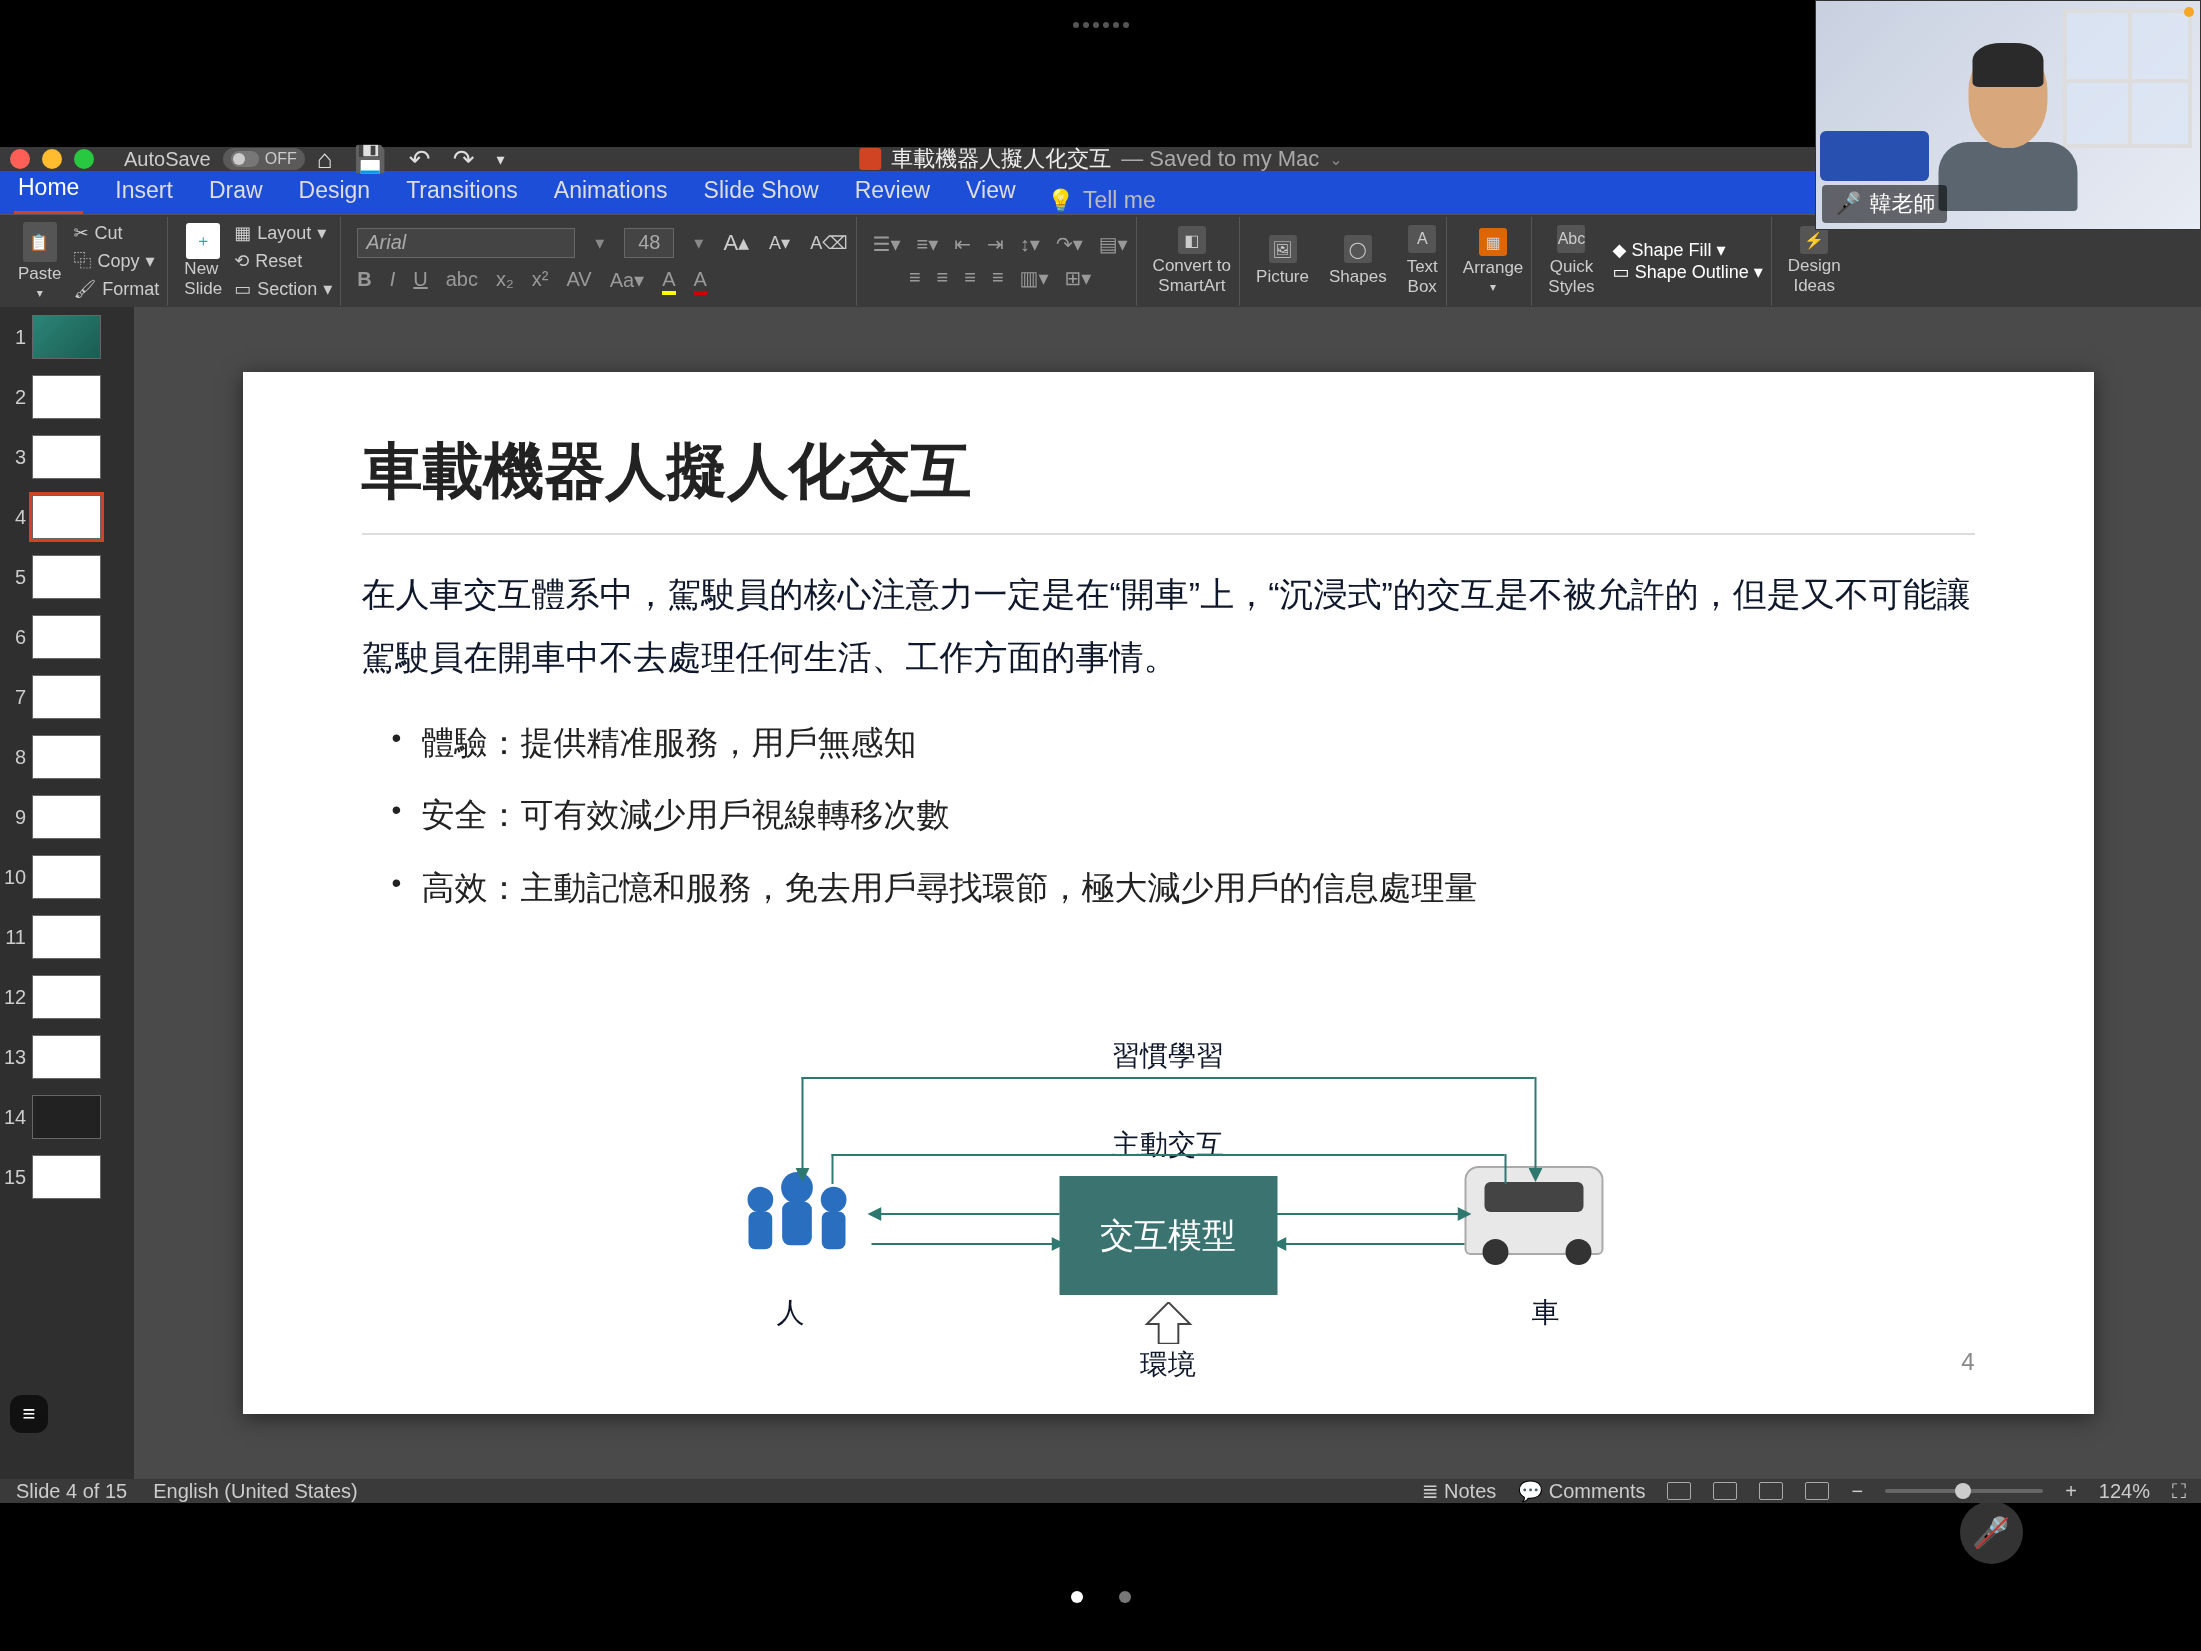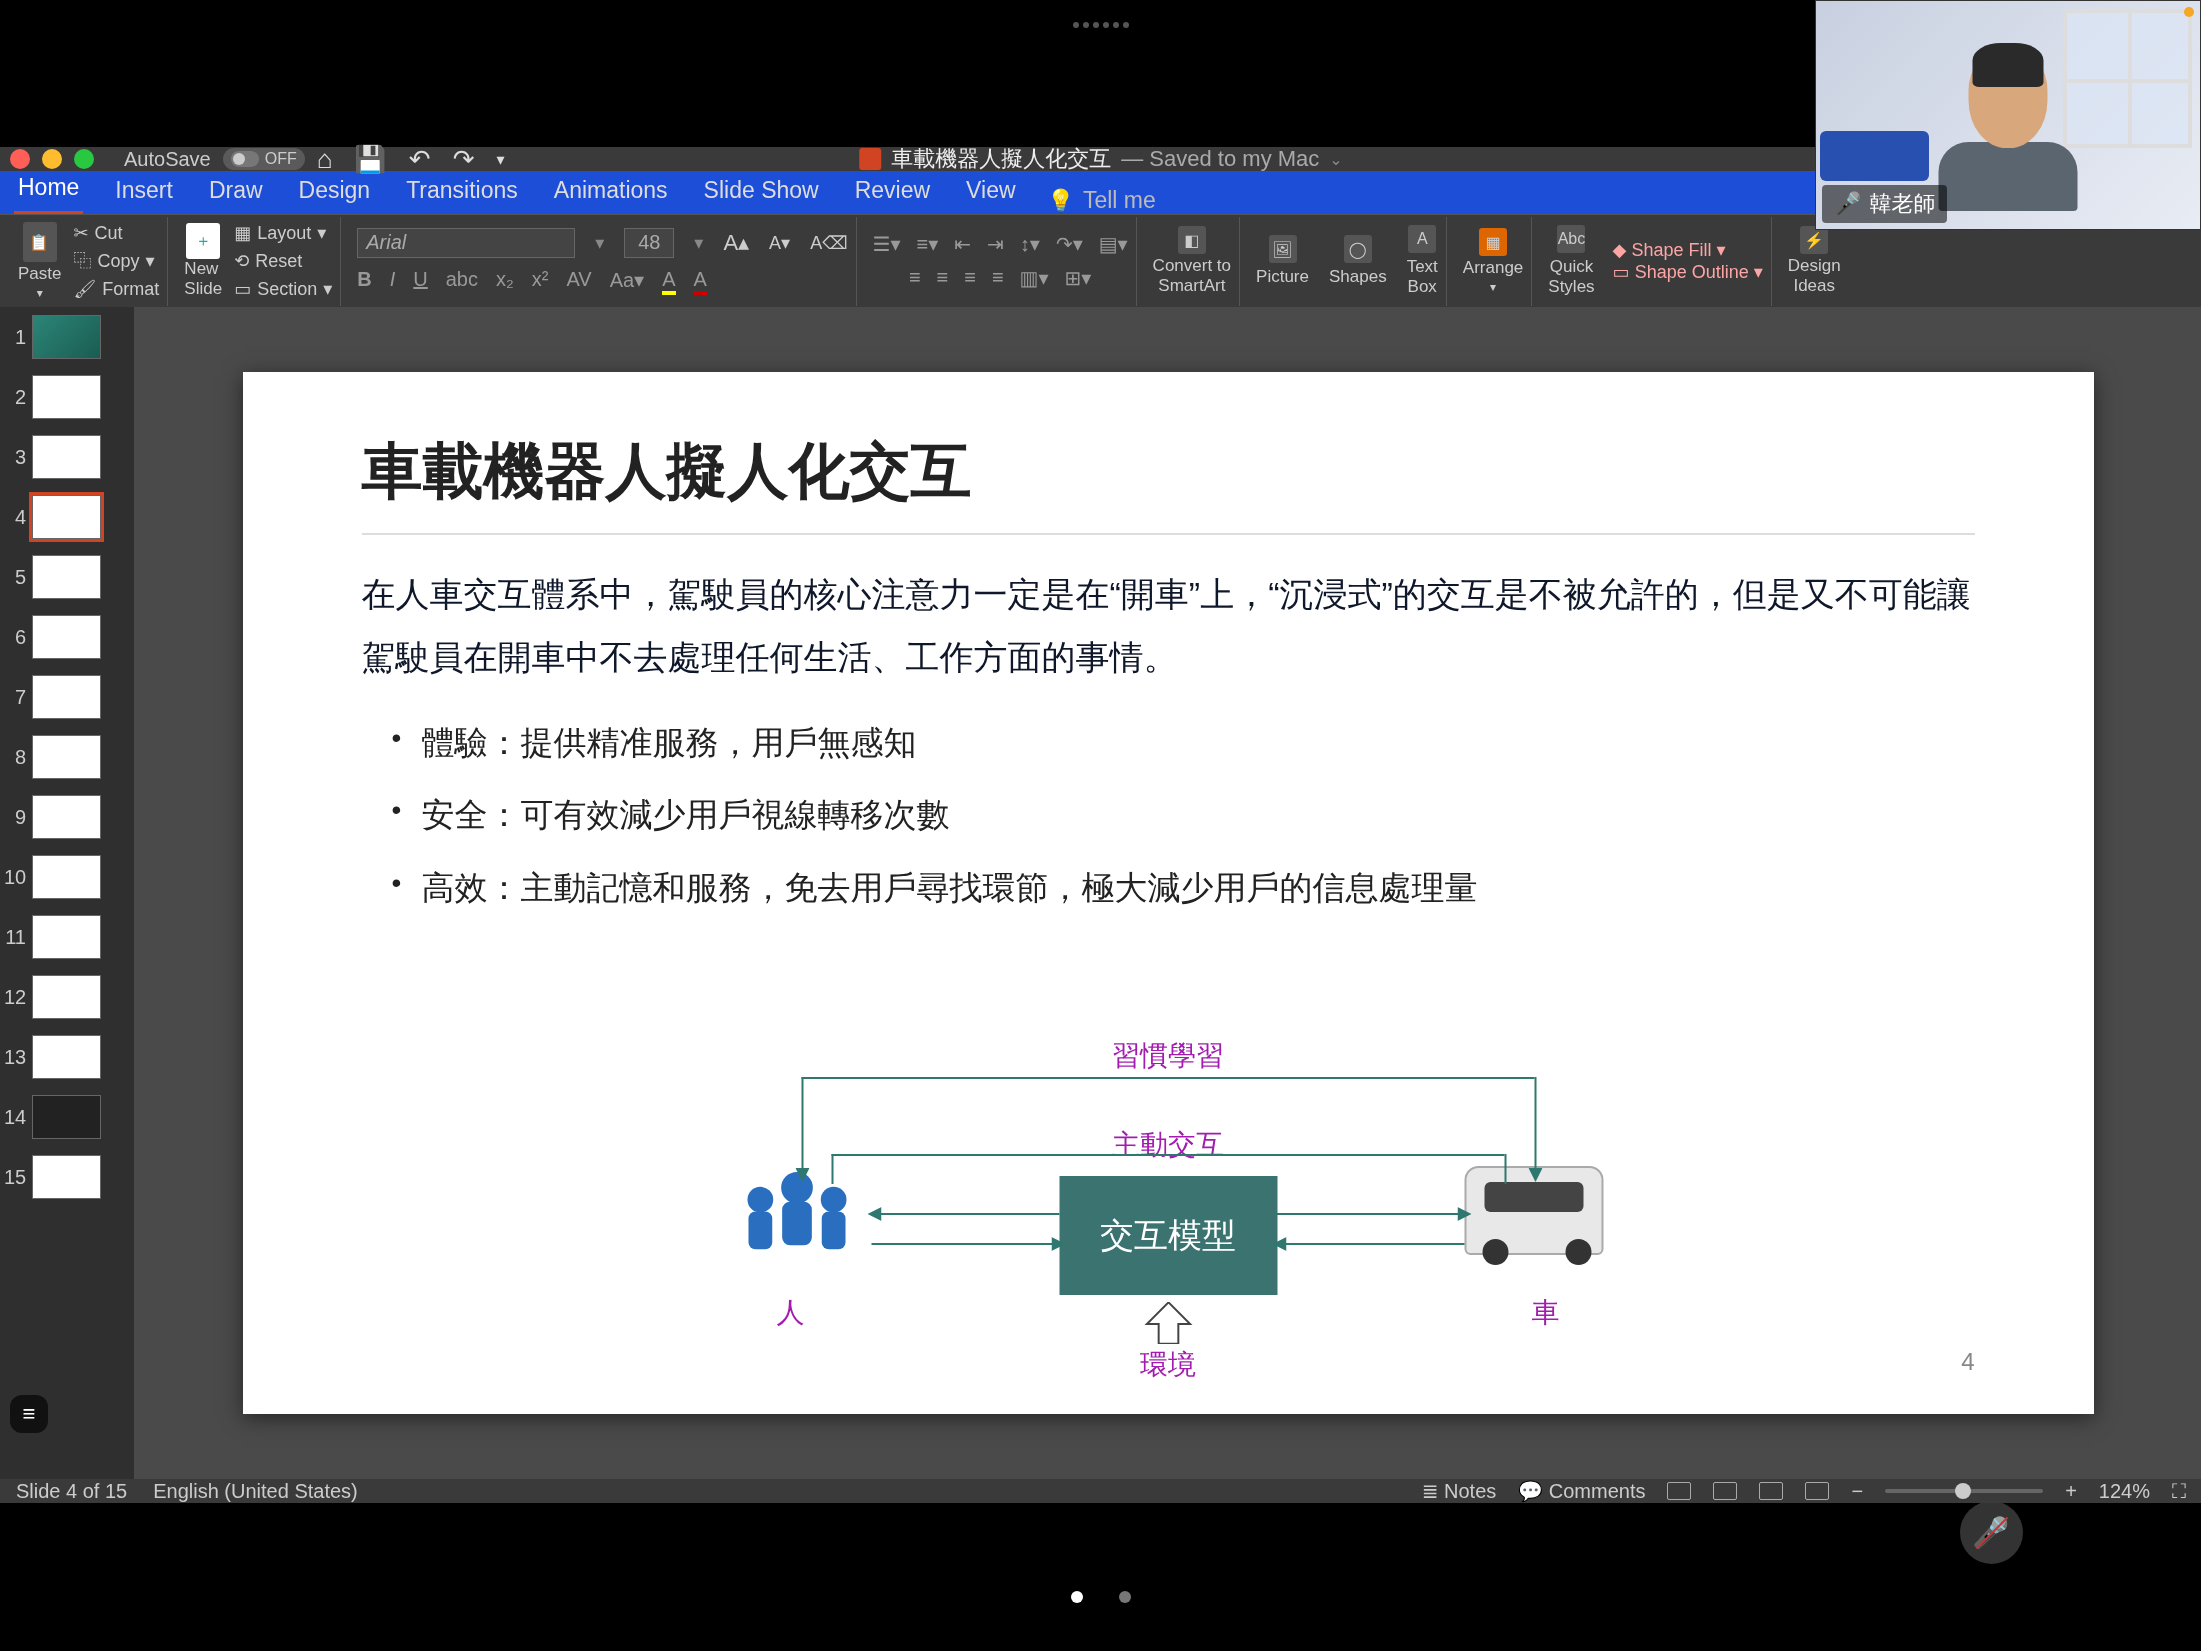"◆ Shape Fill ▾" .shape-fill-row { color: #fca5a5 -> #ffffff }
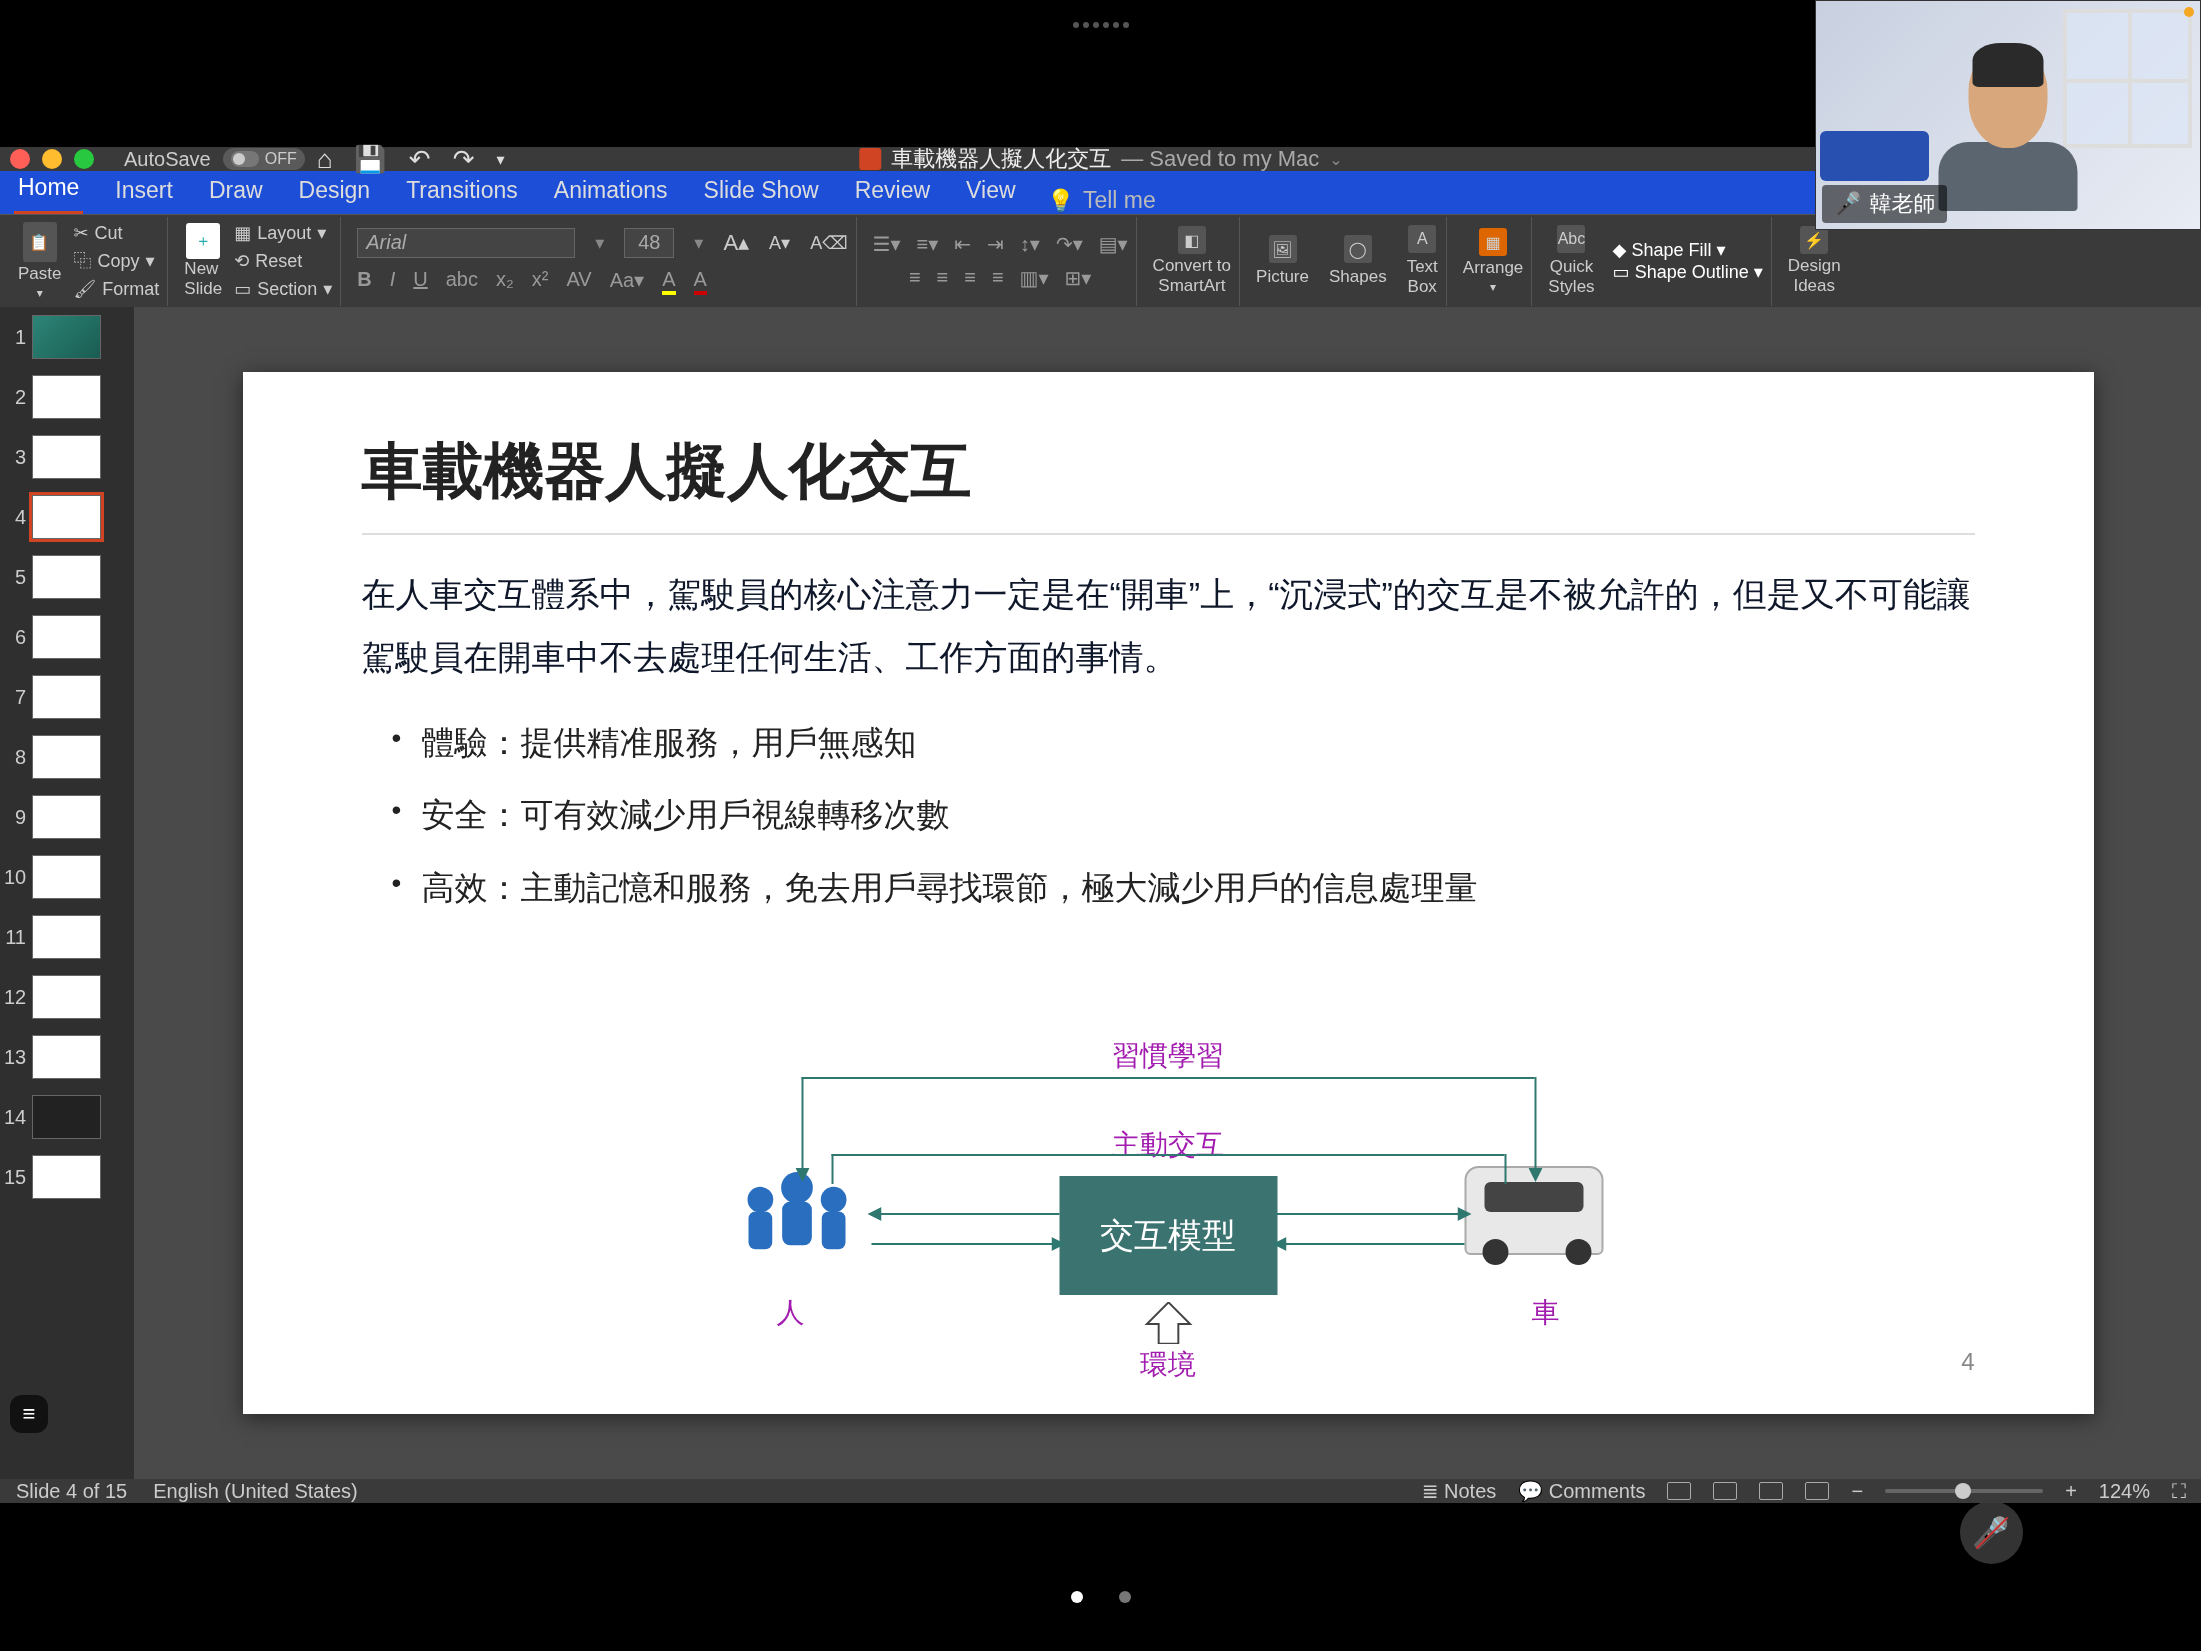"習慣學習" .dia-label { color: #a21caf -> #0f172a }
